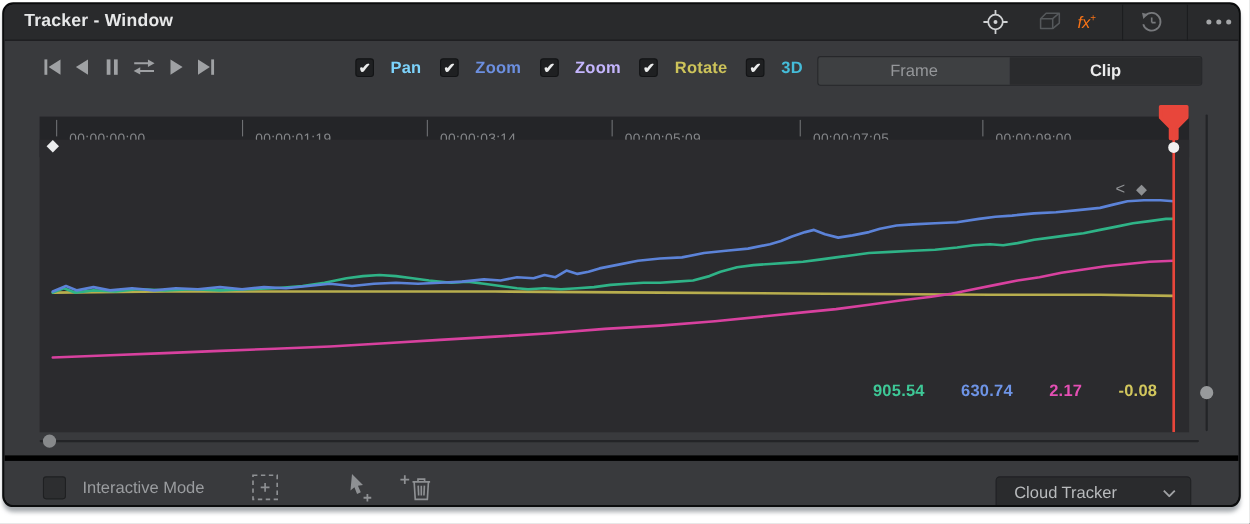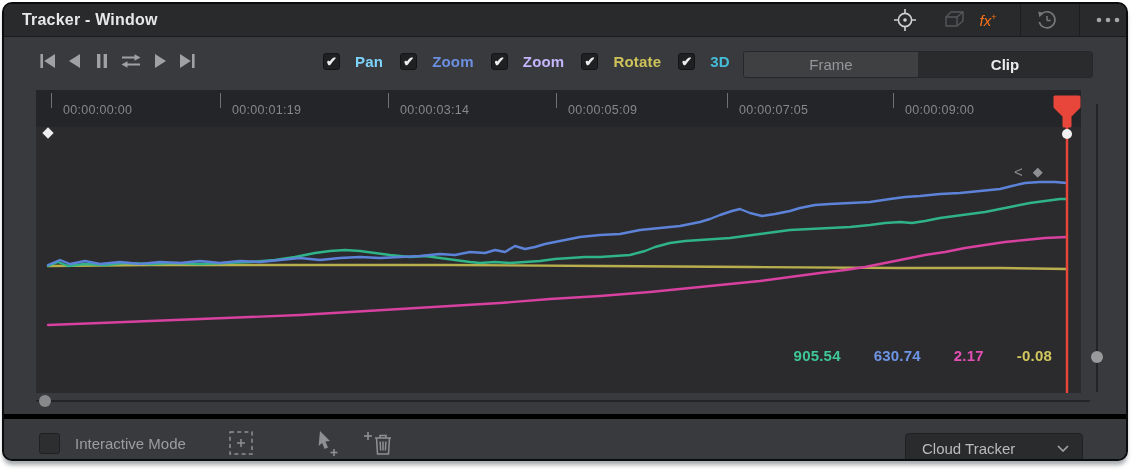"00:00:00:00" .ruler { top: 86px -> 102px }
